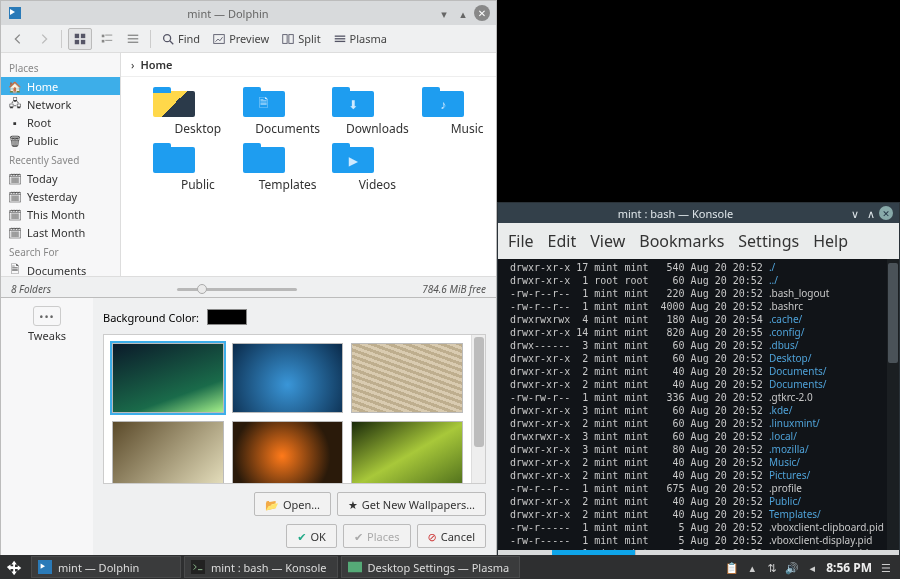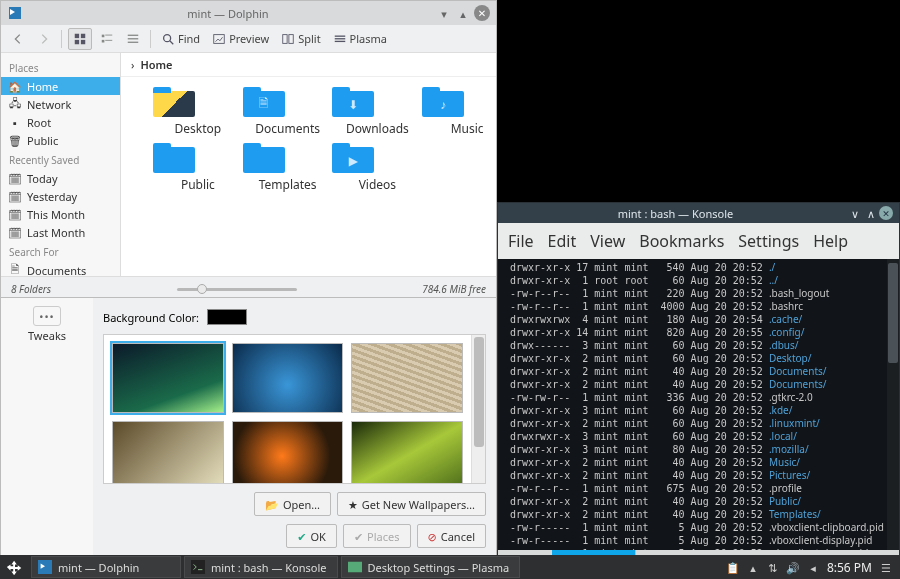"8:56 PM" .clock { font-weight: none -> bold }
